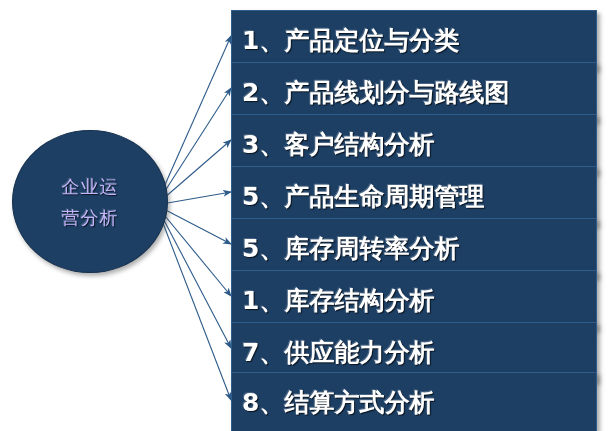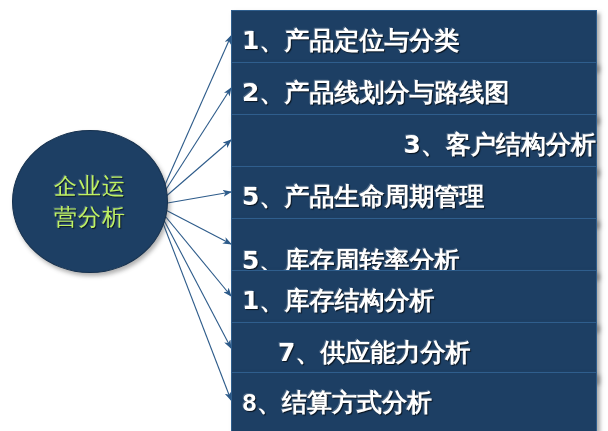"3、客户结构分析" div.node { justify-content: flex-end -> none }
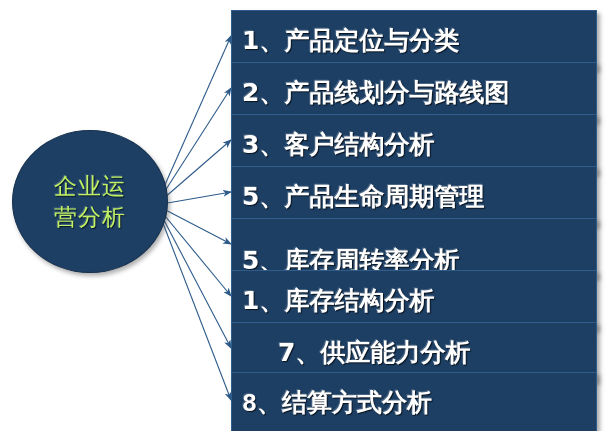"企业运" #hub .hub-text { color: #bef264 -> #c4b5fd; font-size: 23px -> 18px }
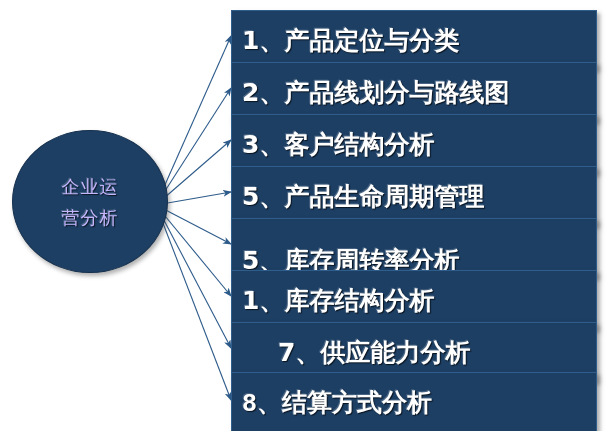"5、库存周转率分析" div.node { align-items: flex-end -> none }
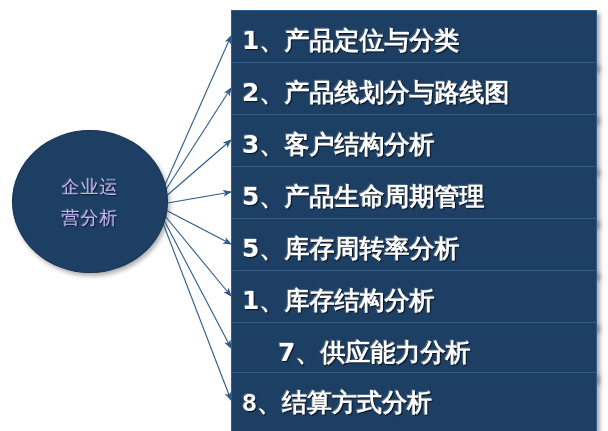"7、供应能力分析" div.node { padding-left: 36px -> none }
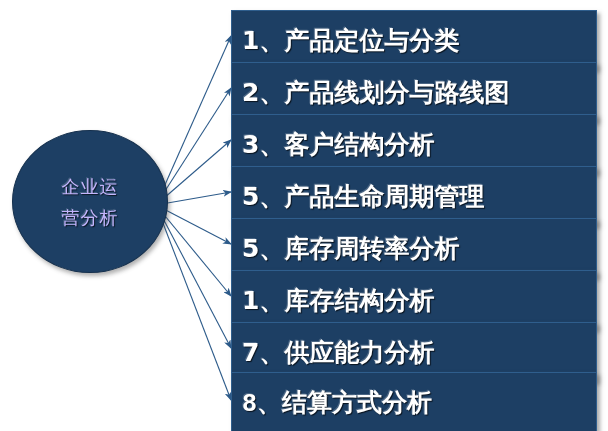"8、结算方式分析" div.node { font-family: Liberation Mono, monospace -> none }
